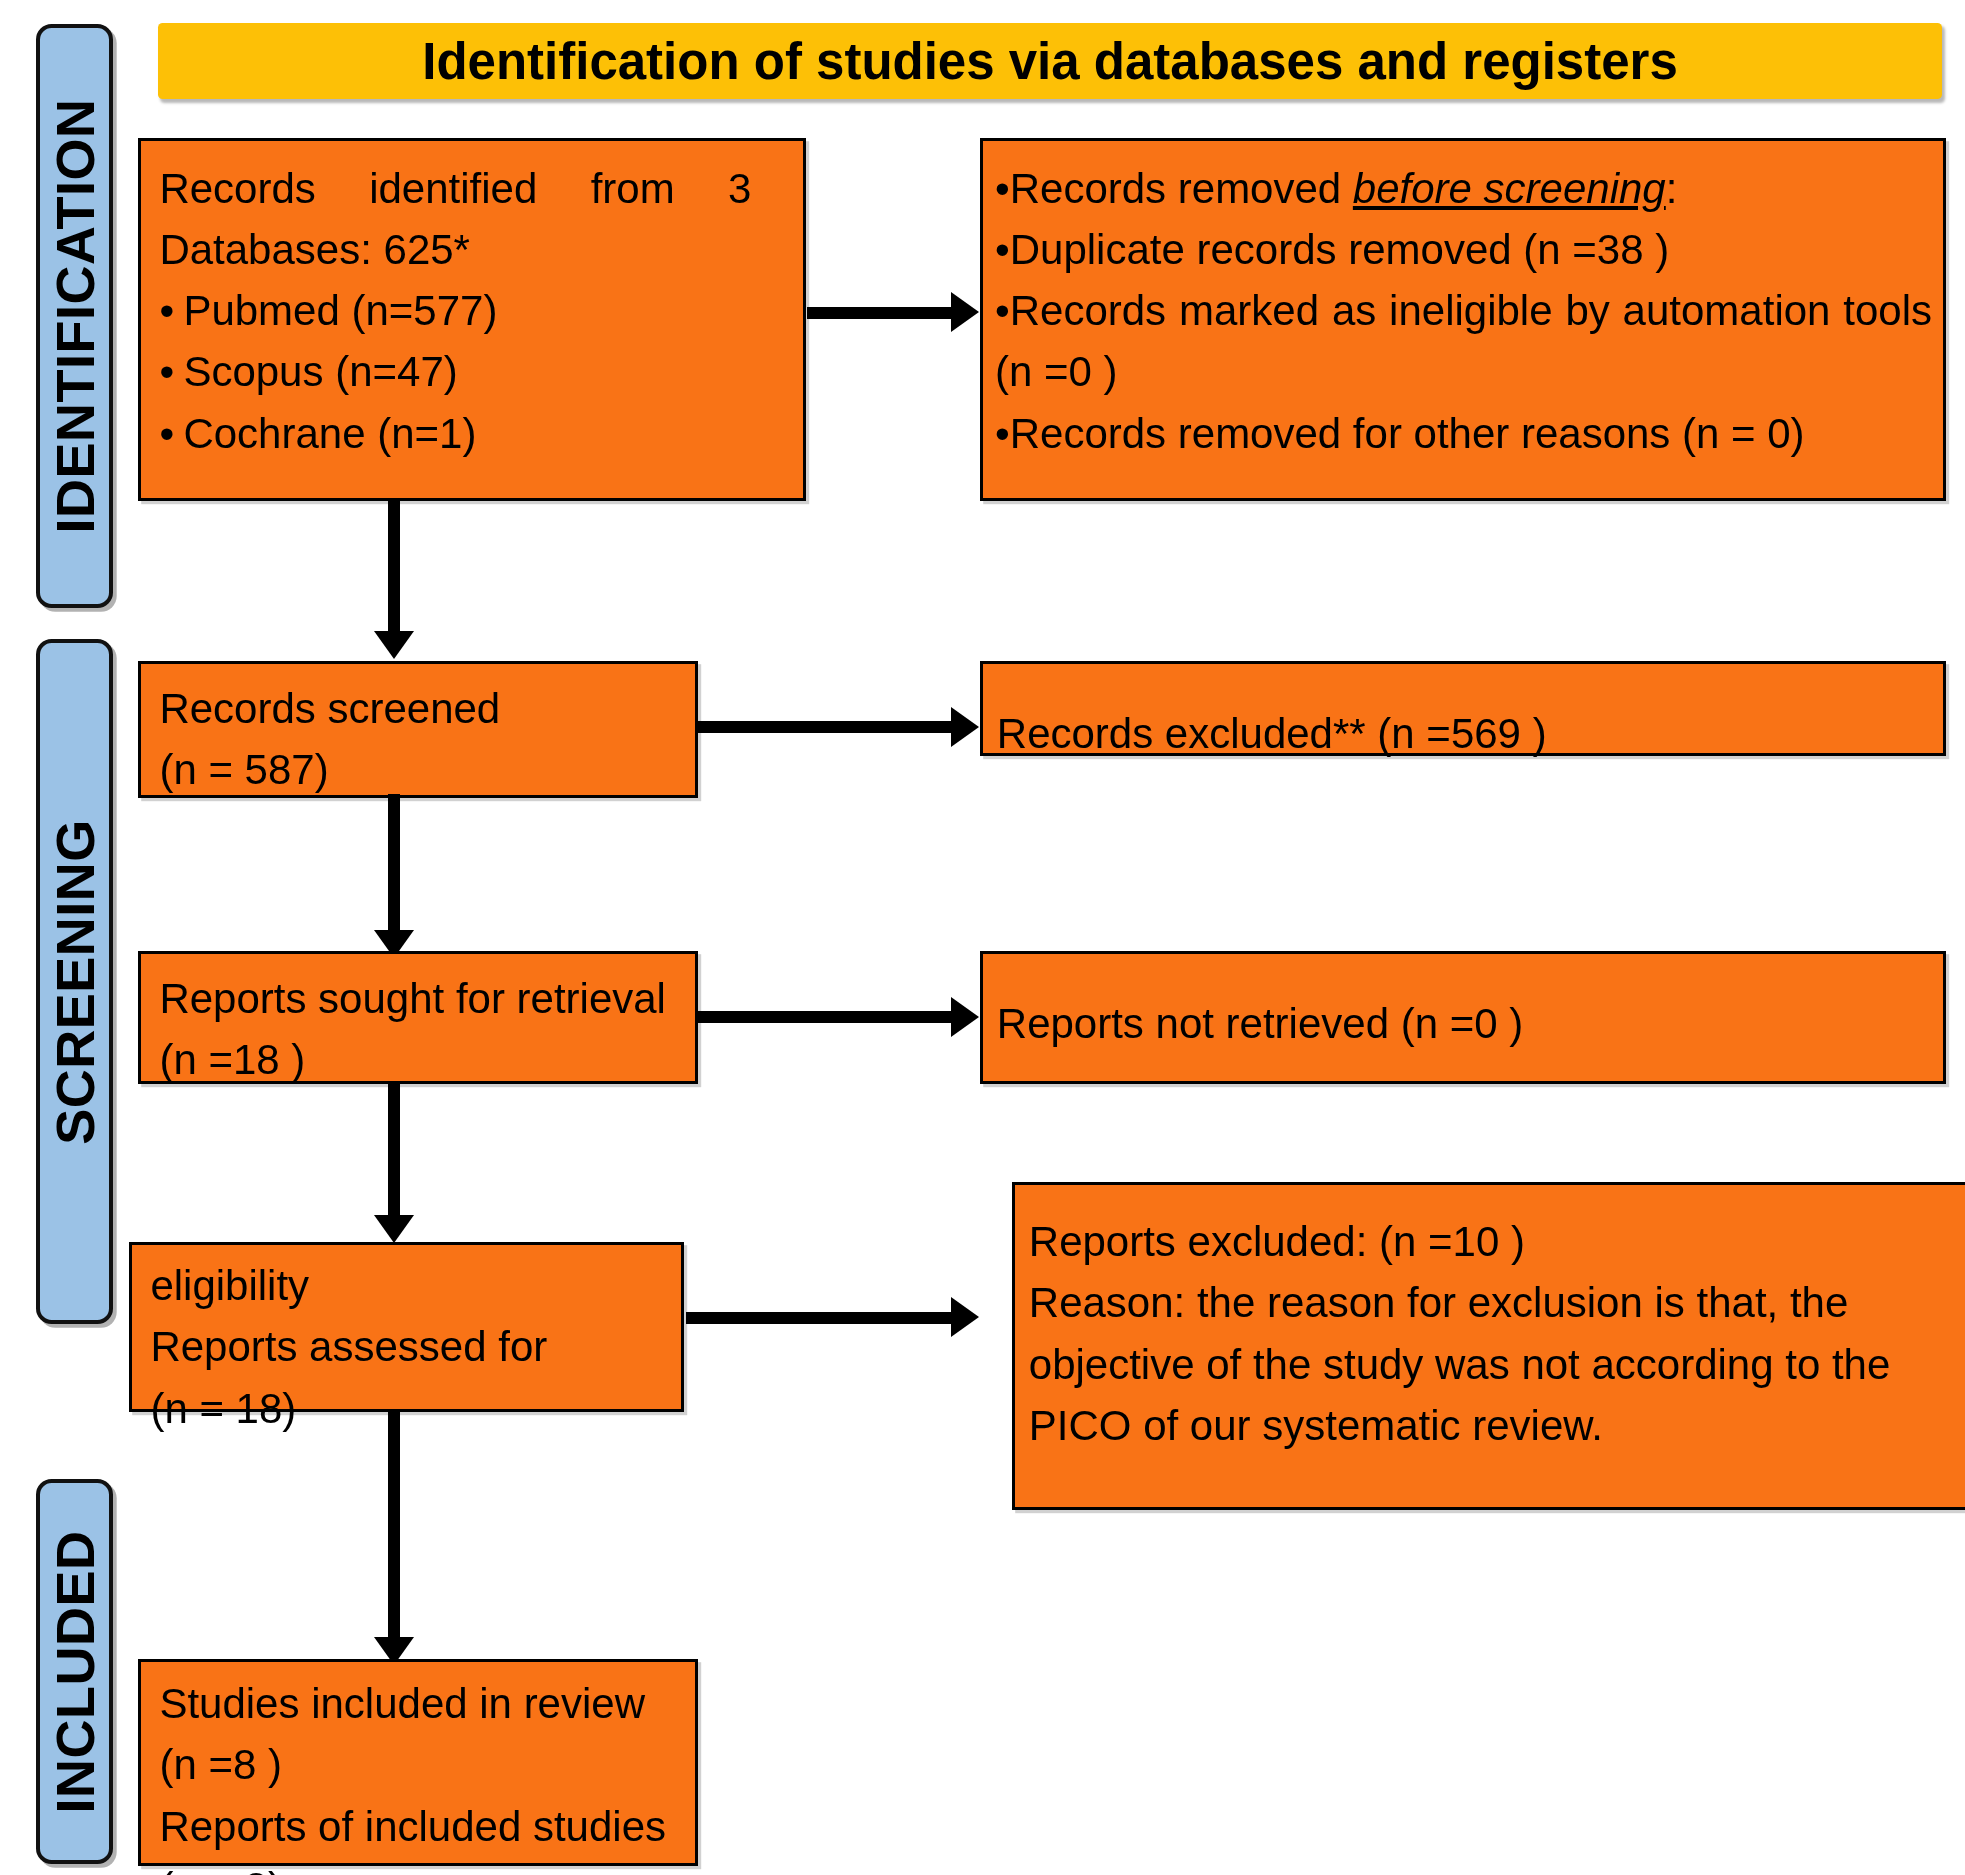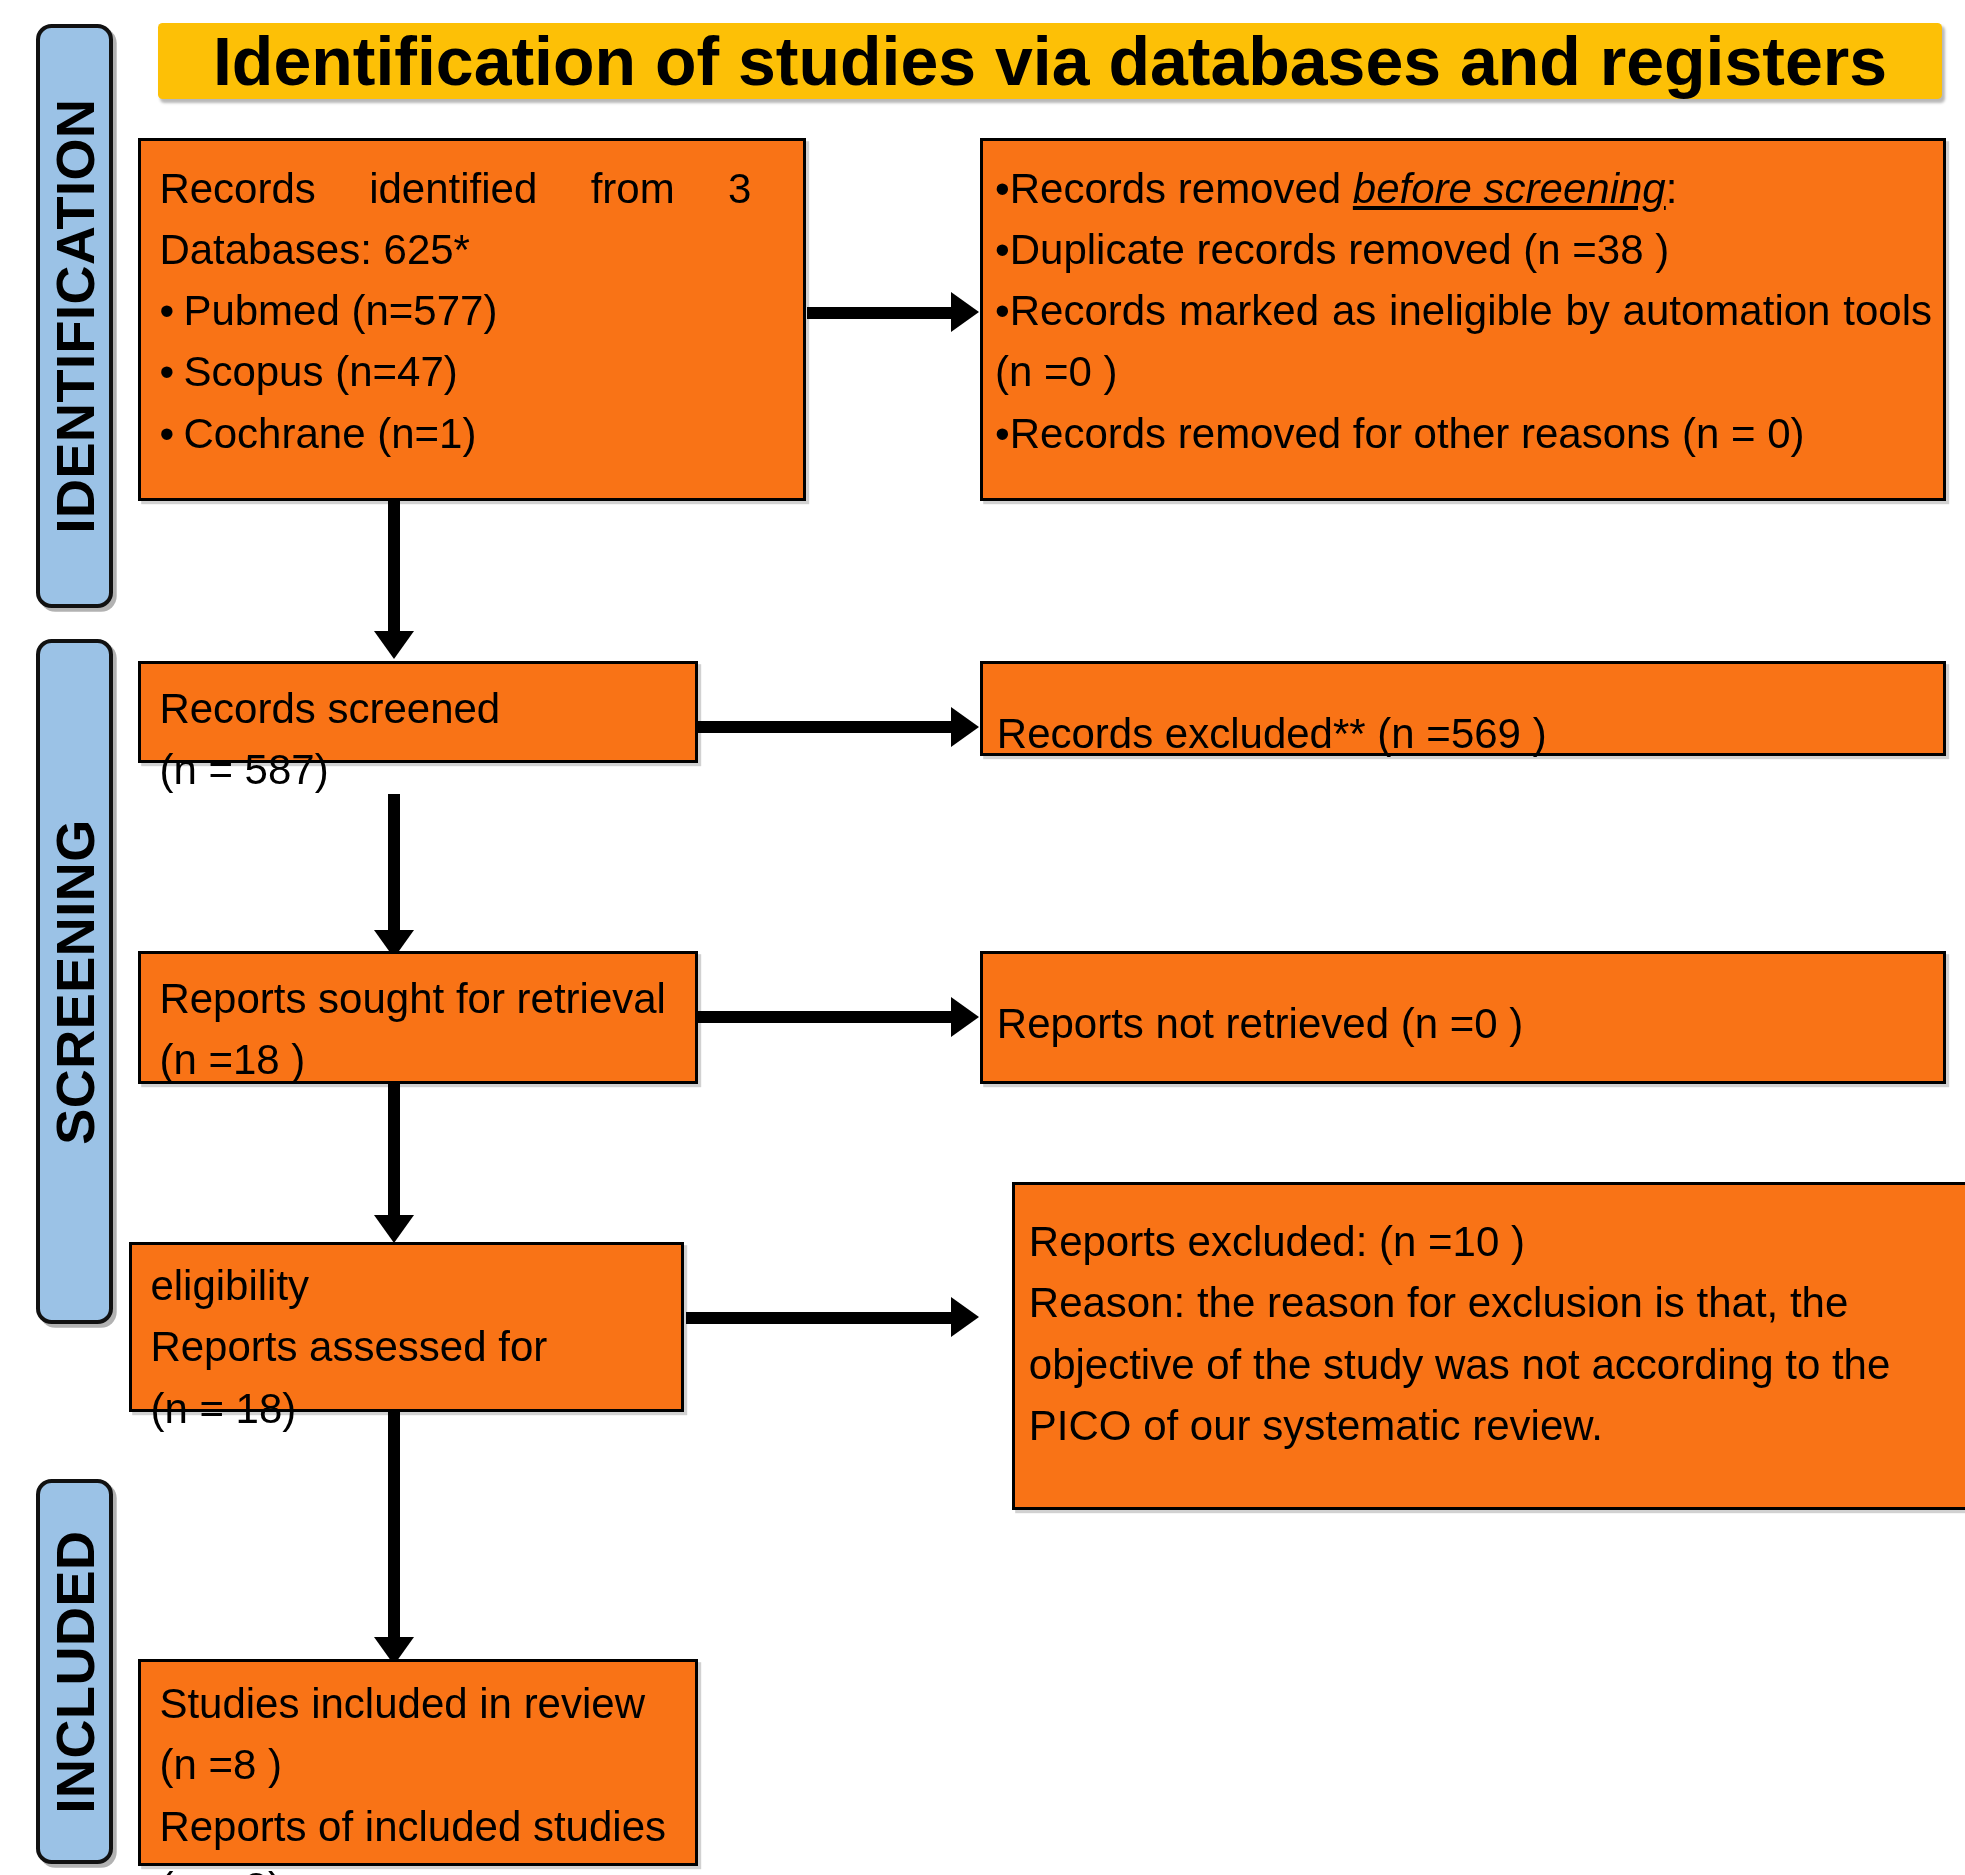"Identification of studies via databases" span.banner-text { font-size: 68px -> 51px }
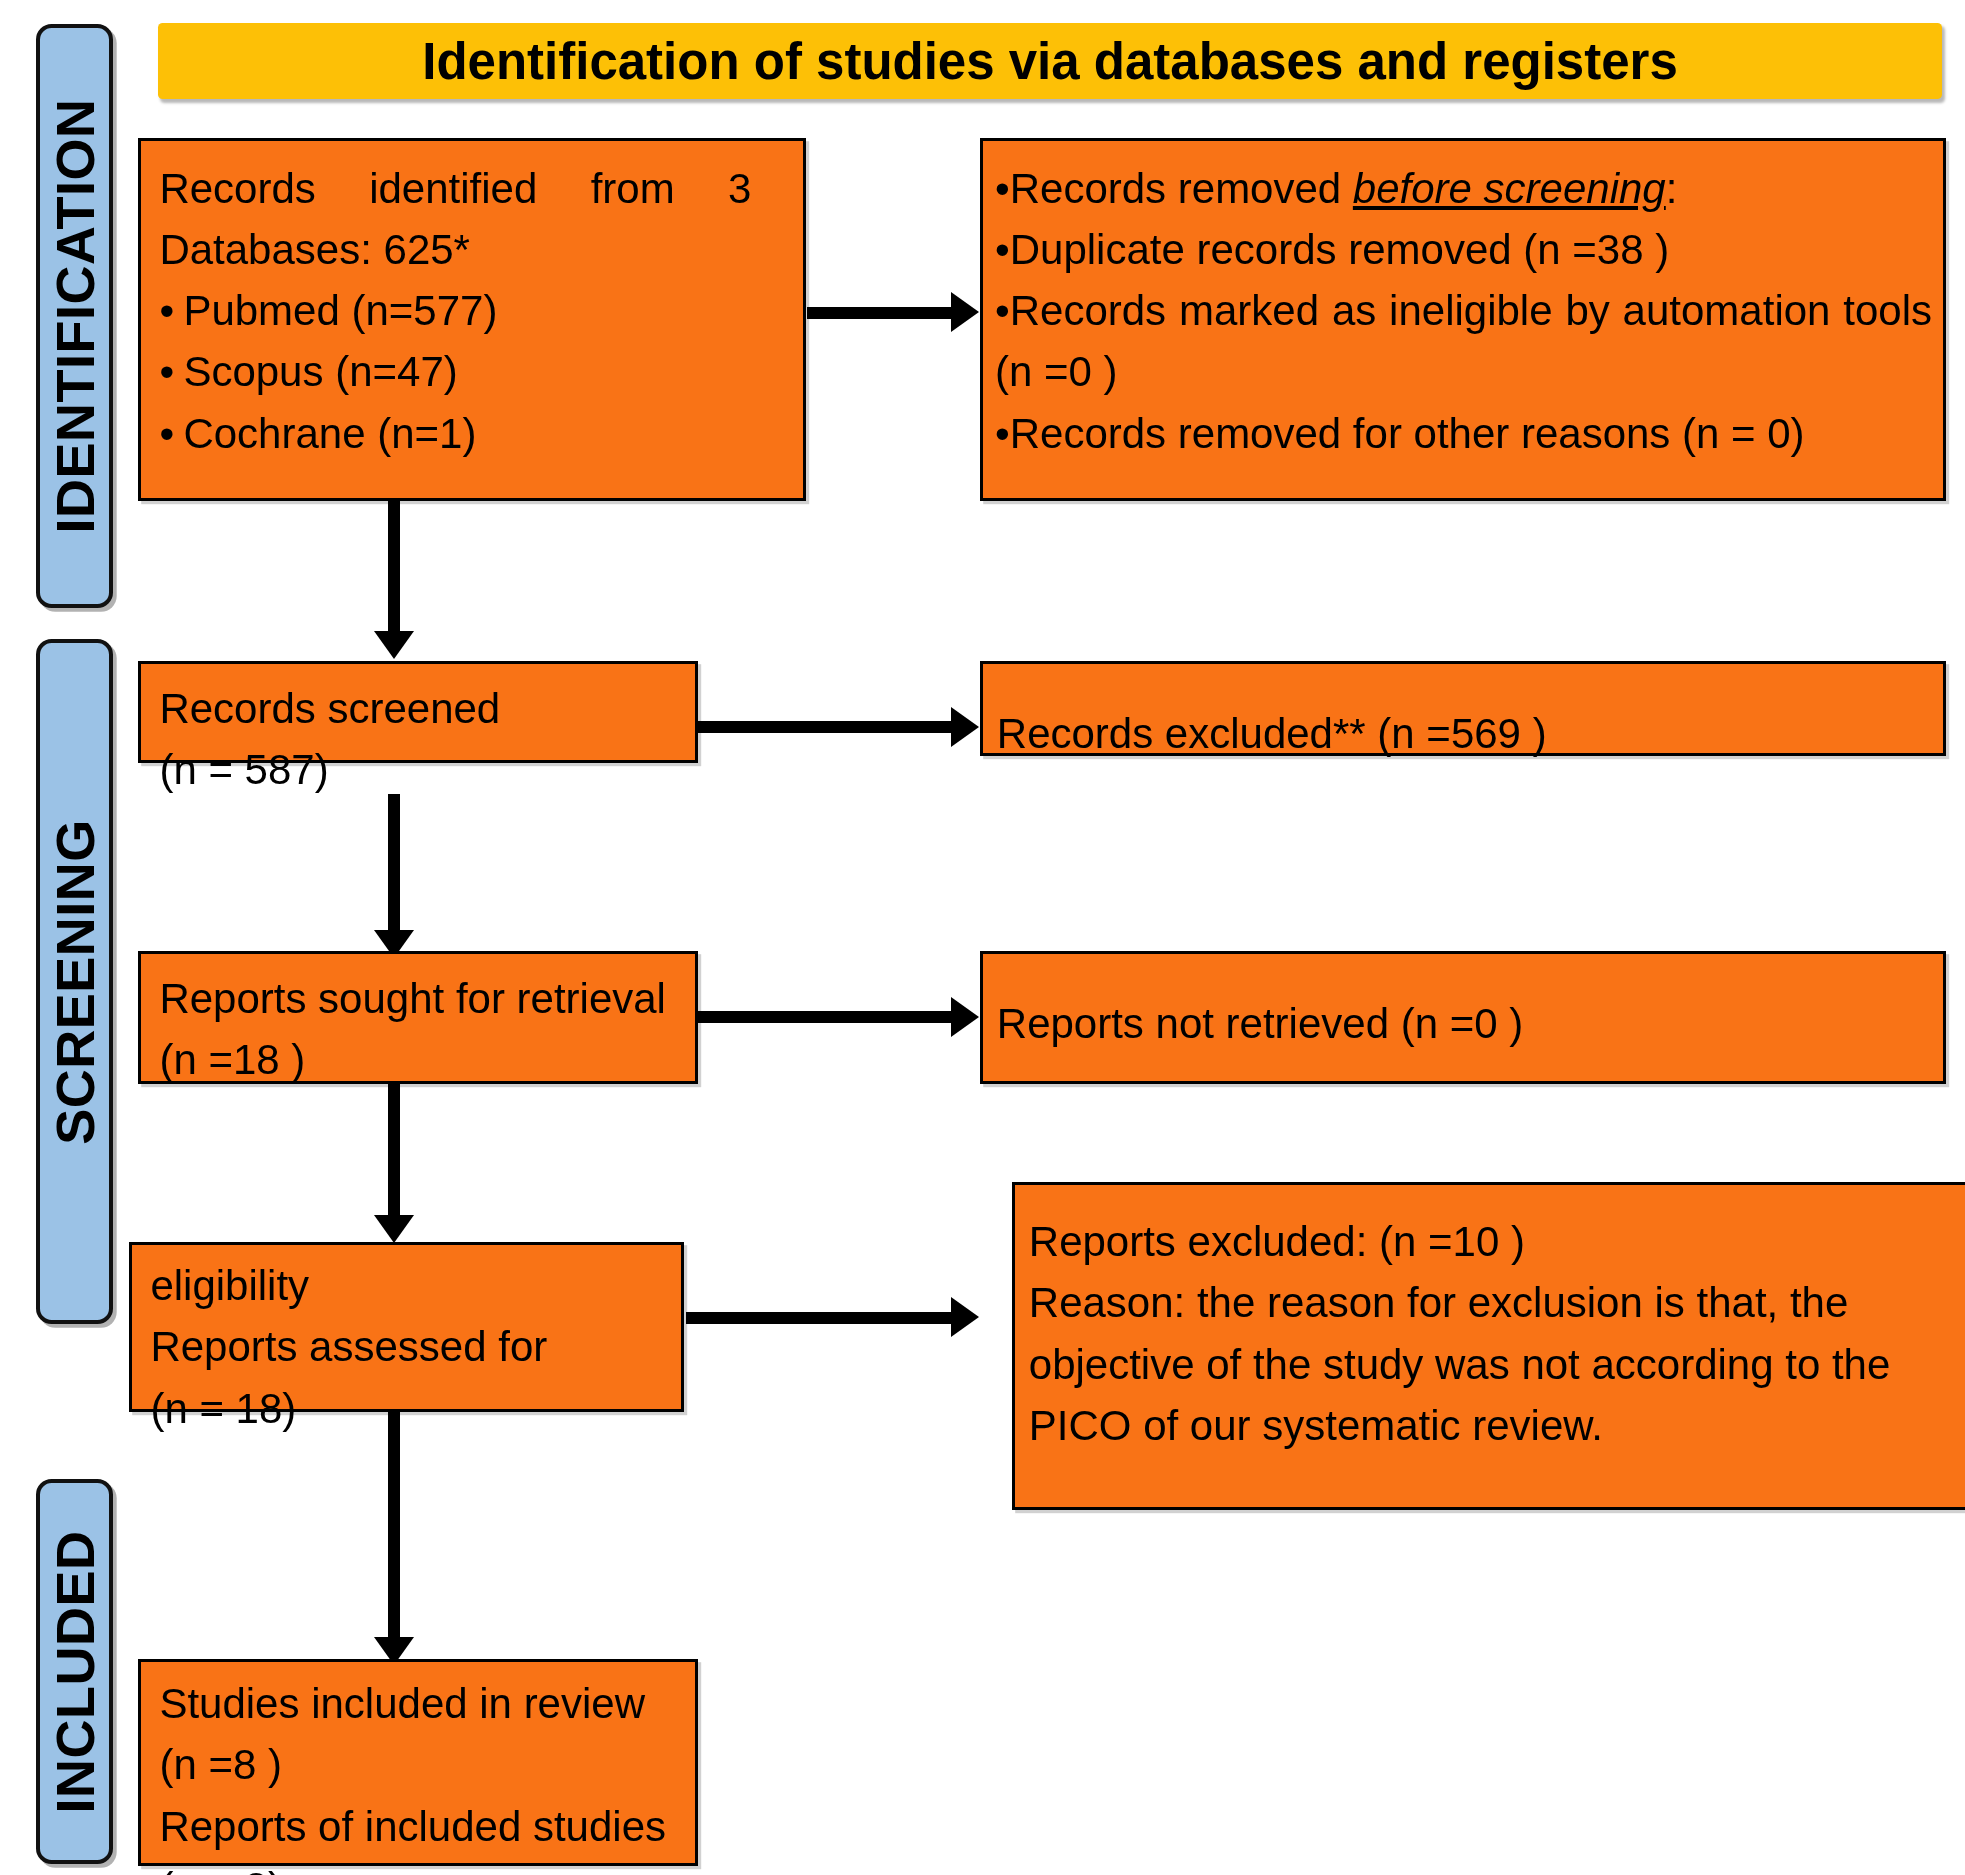"Records screened" div.node { height: 102px -> 137px }
